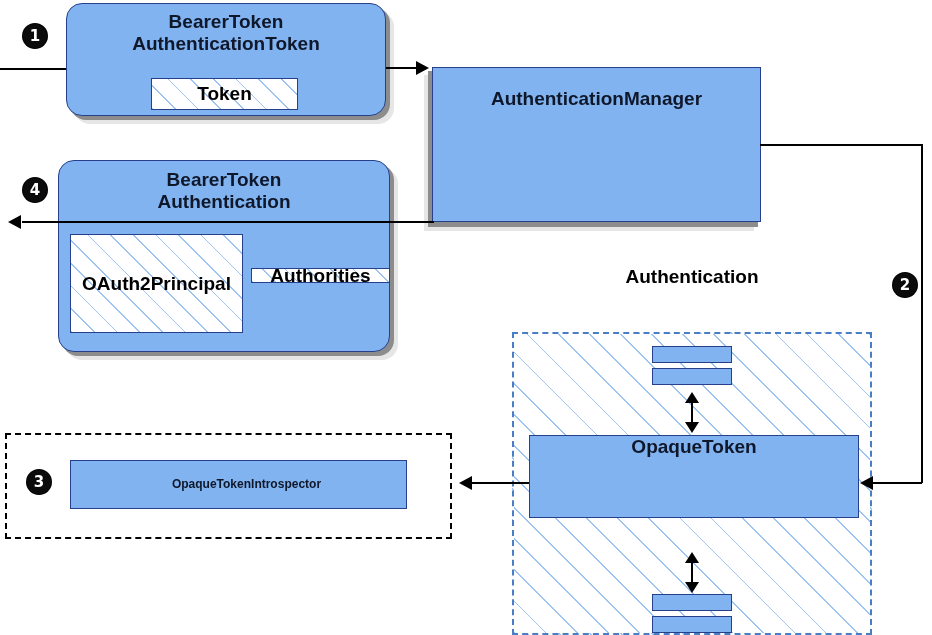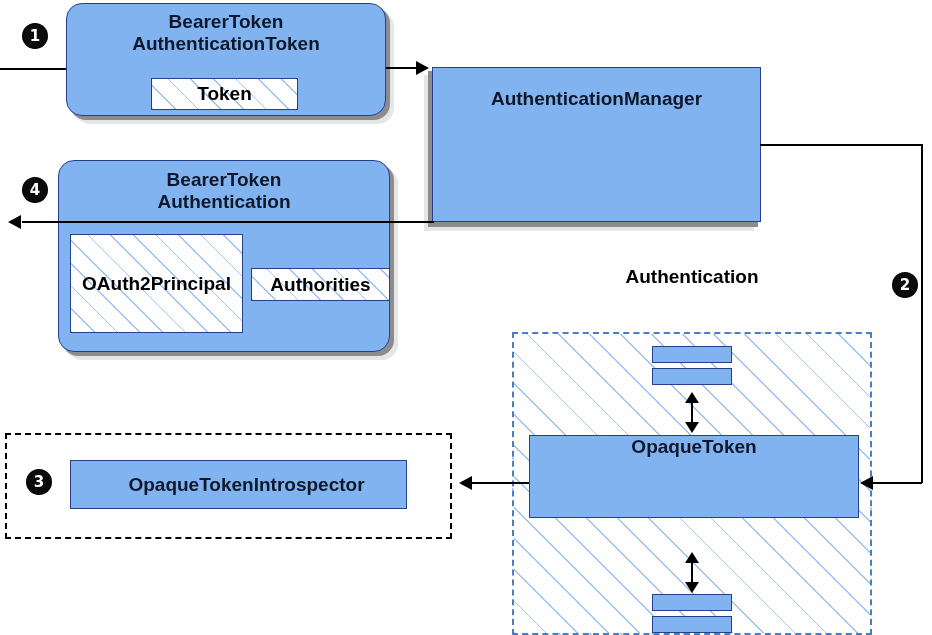"Authorities" div.abs { height: 33px -> 15px }
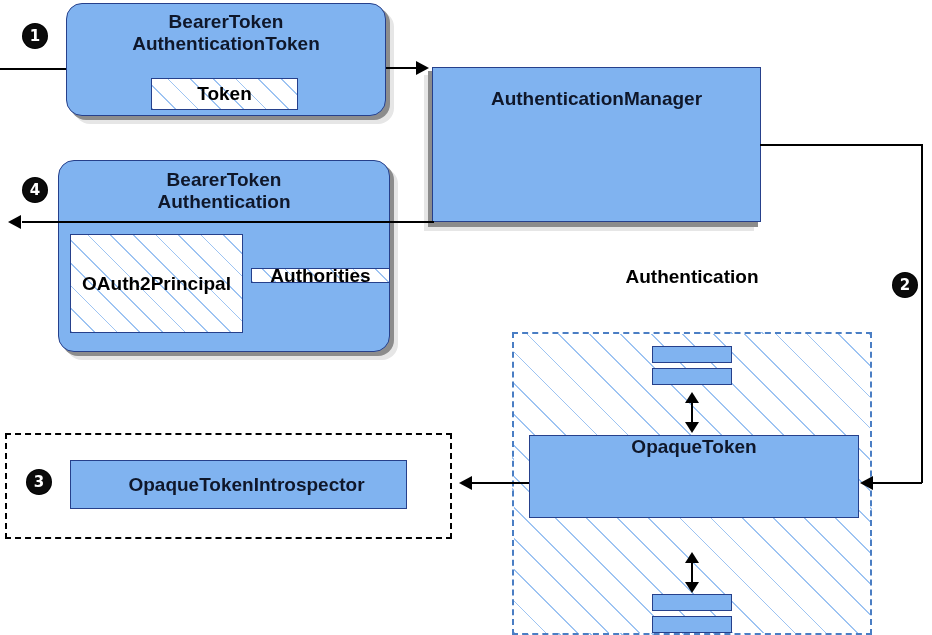"OpaqueTokenIntrospector" div.title-text { font-size: 19px -> 12px }
